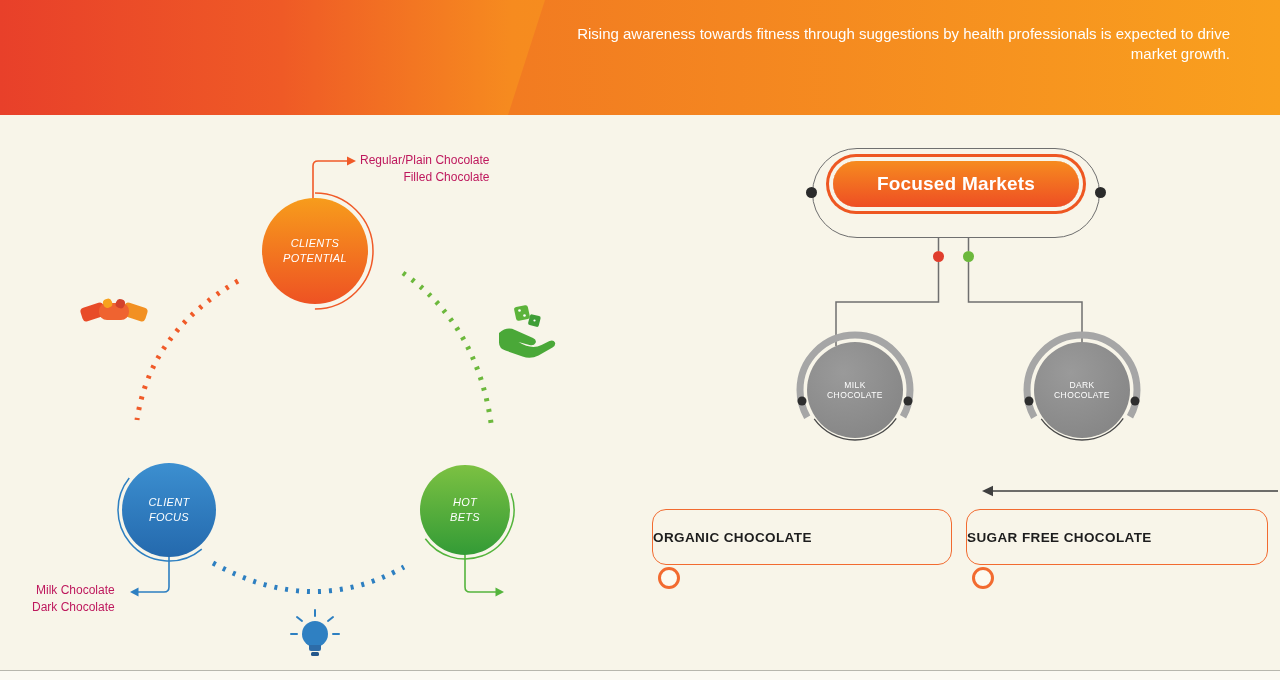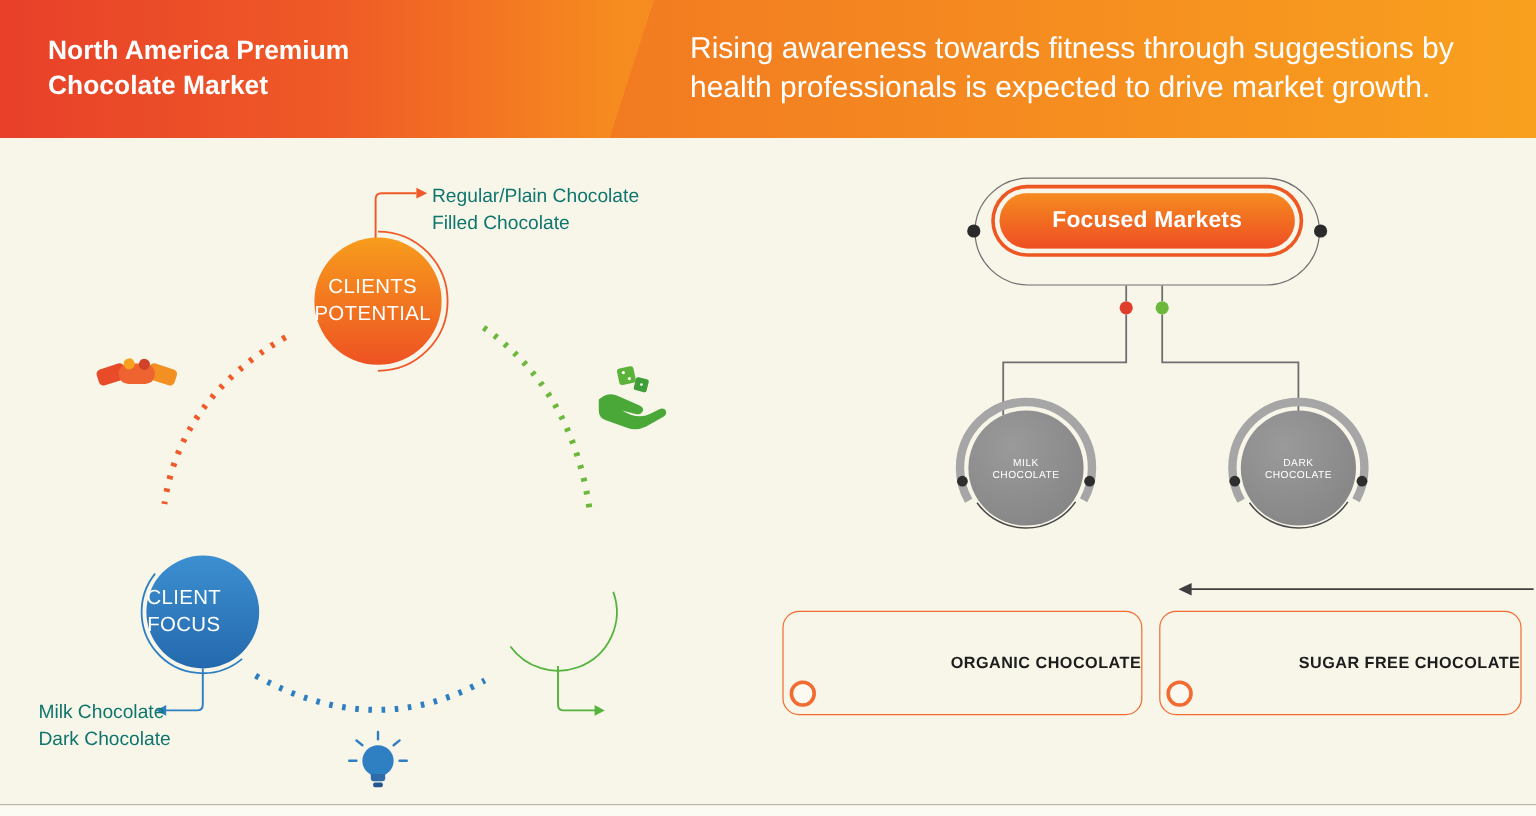"North America Premium" h1.title { html: <h1>North America Premium Chocolate Market</h1> -> none }
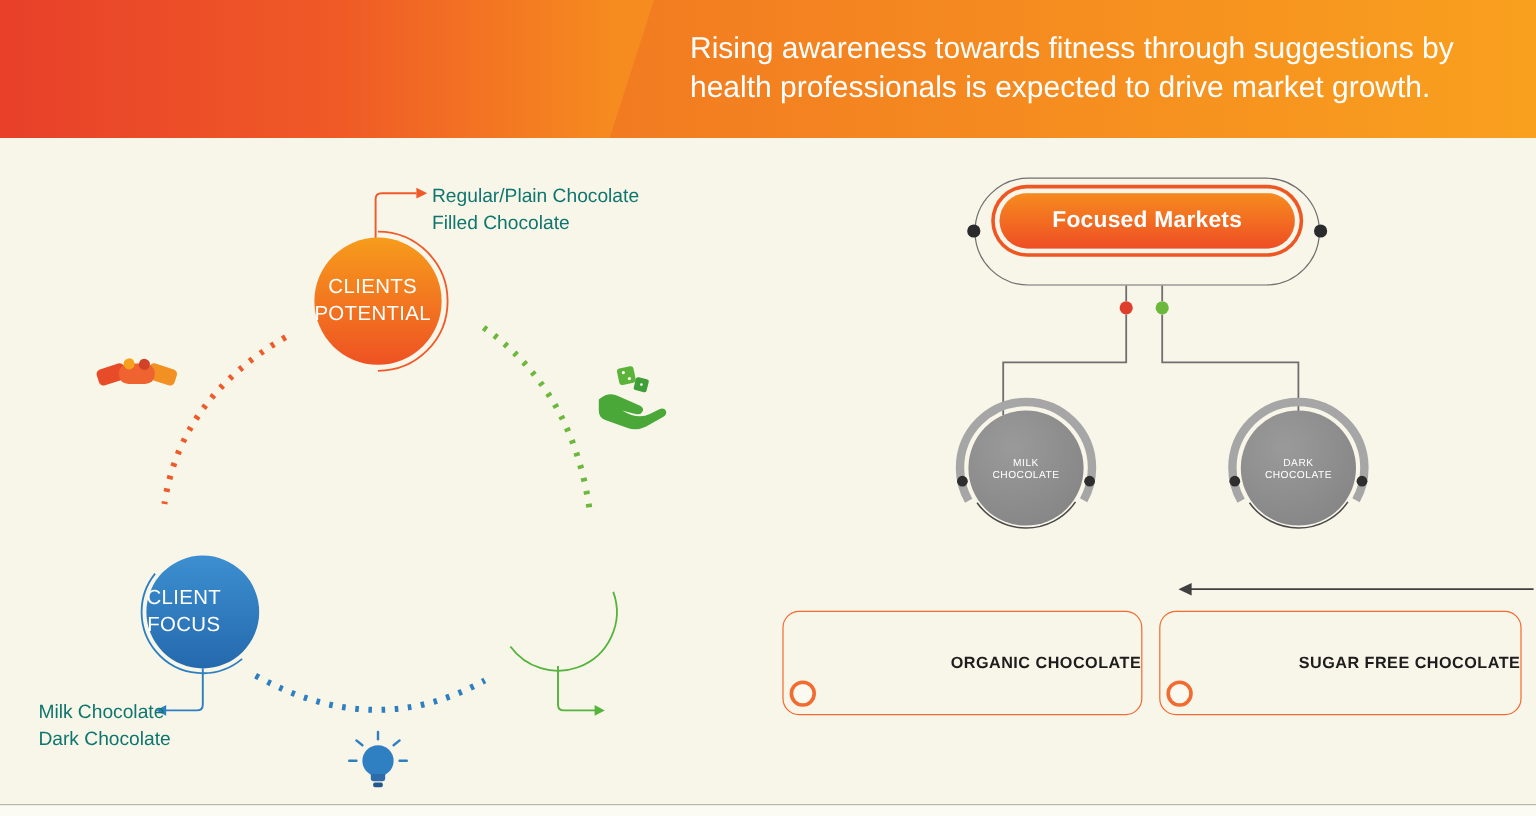"Rising awareness towards fitness through" .subtitle { font-size: 25px -> 15px; text-align: none -> right }
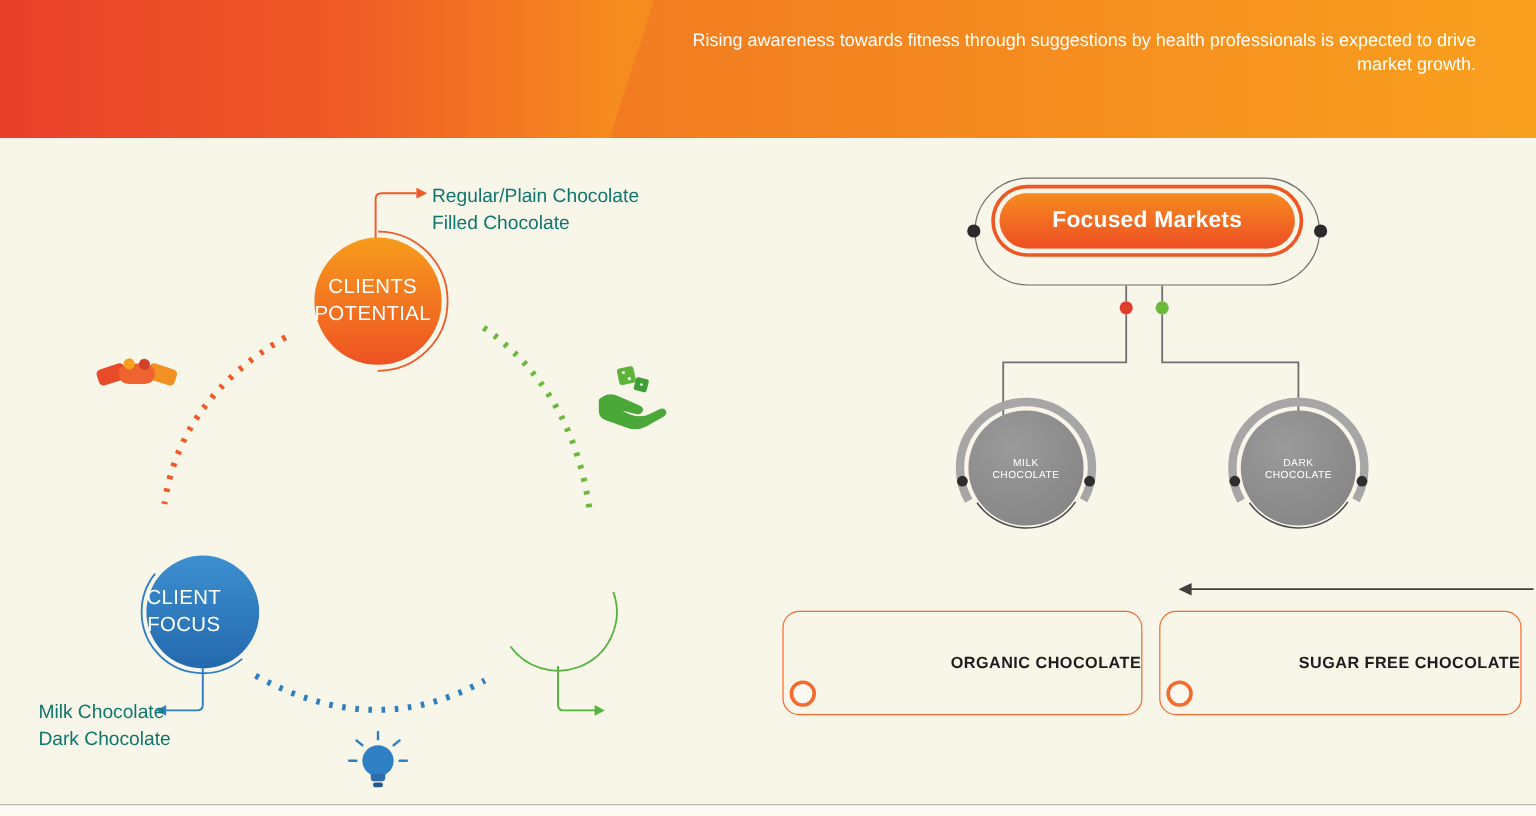"Regular/Plain Chocolate" .annot { color: #0f766e -> #be185d; font-size: 16px -> 12px; text-align: none -> right }
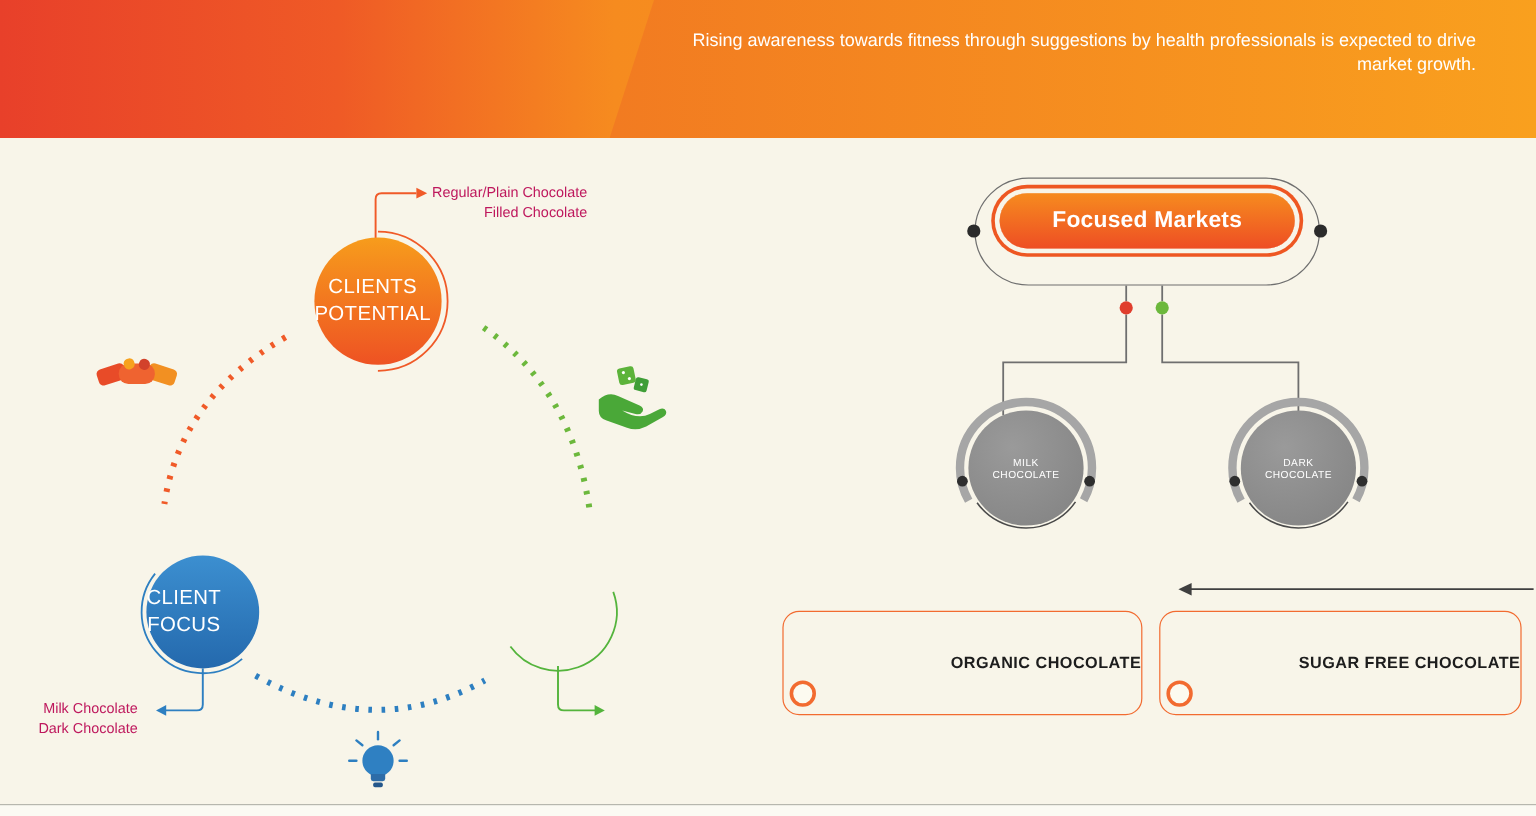"CLIENTS" .node { font-size: 17px -> 11px; font-style: none -> italic; justify-content: none -> center }
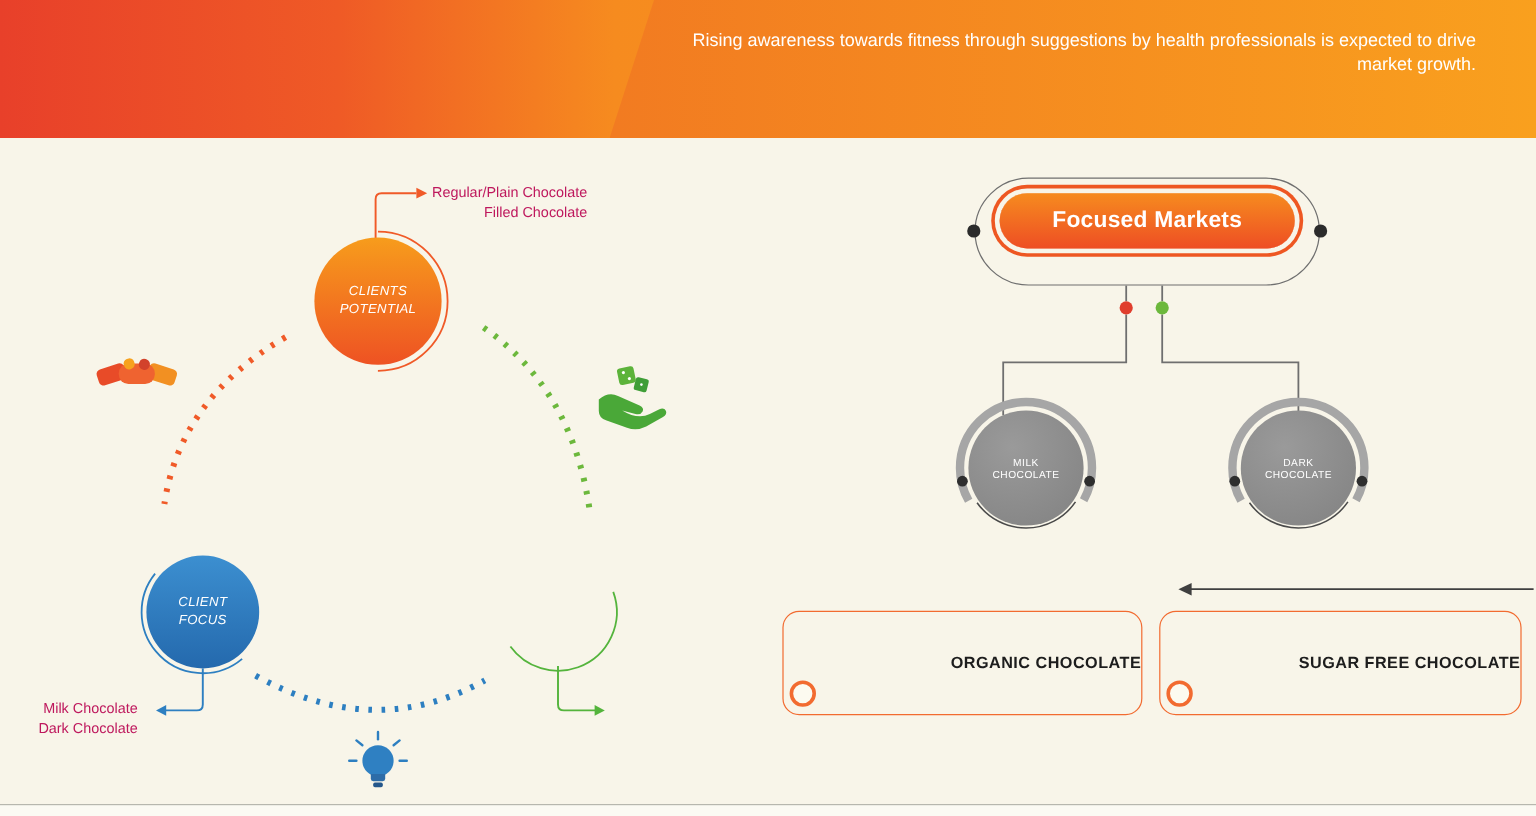"HOT" div.node { html: none -> <div> <span>HOT BETS</span> </div> }
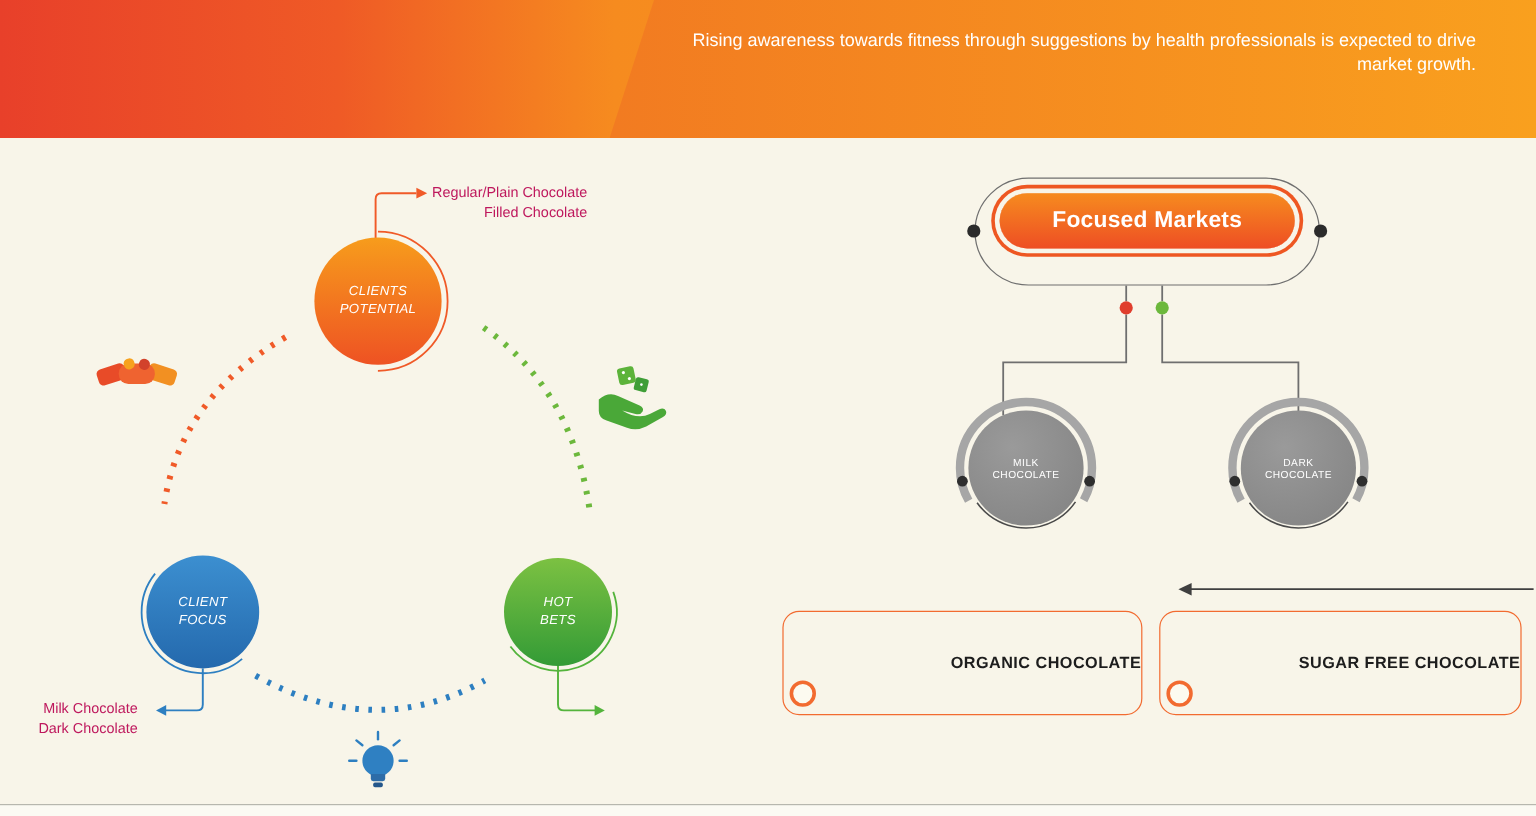"ORGANIC CHOCOLATE" .opp-box { height: 87px -> 56px; justify-content: flex-end -> flex-start }
